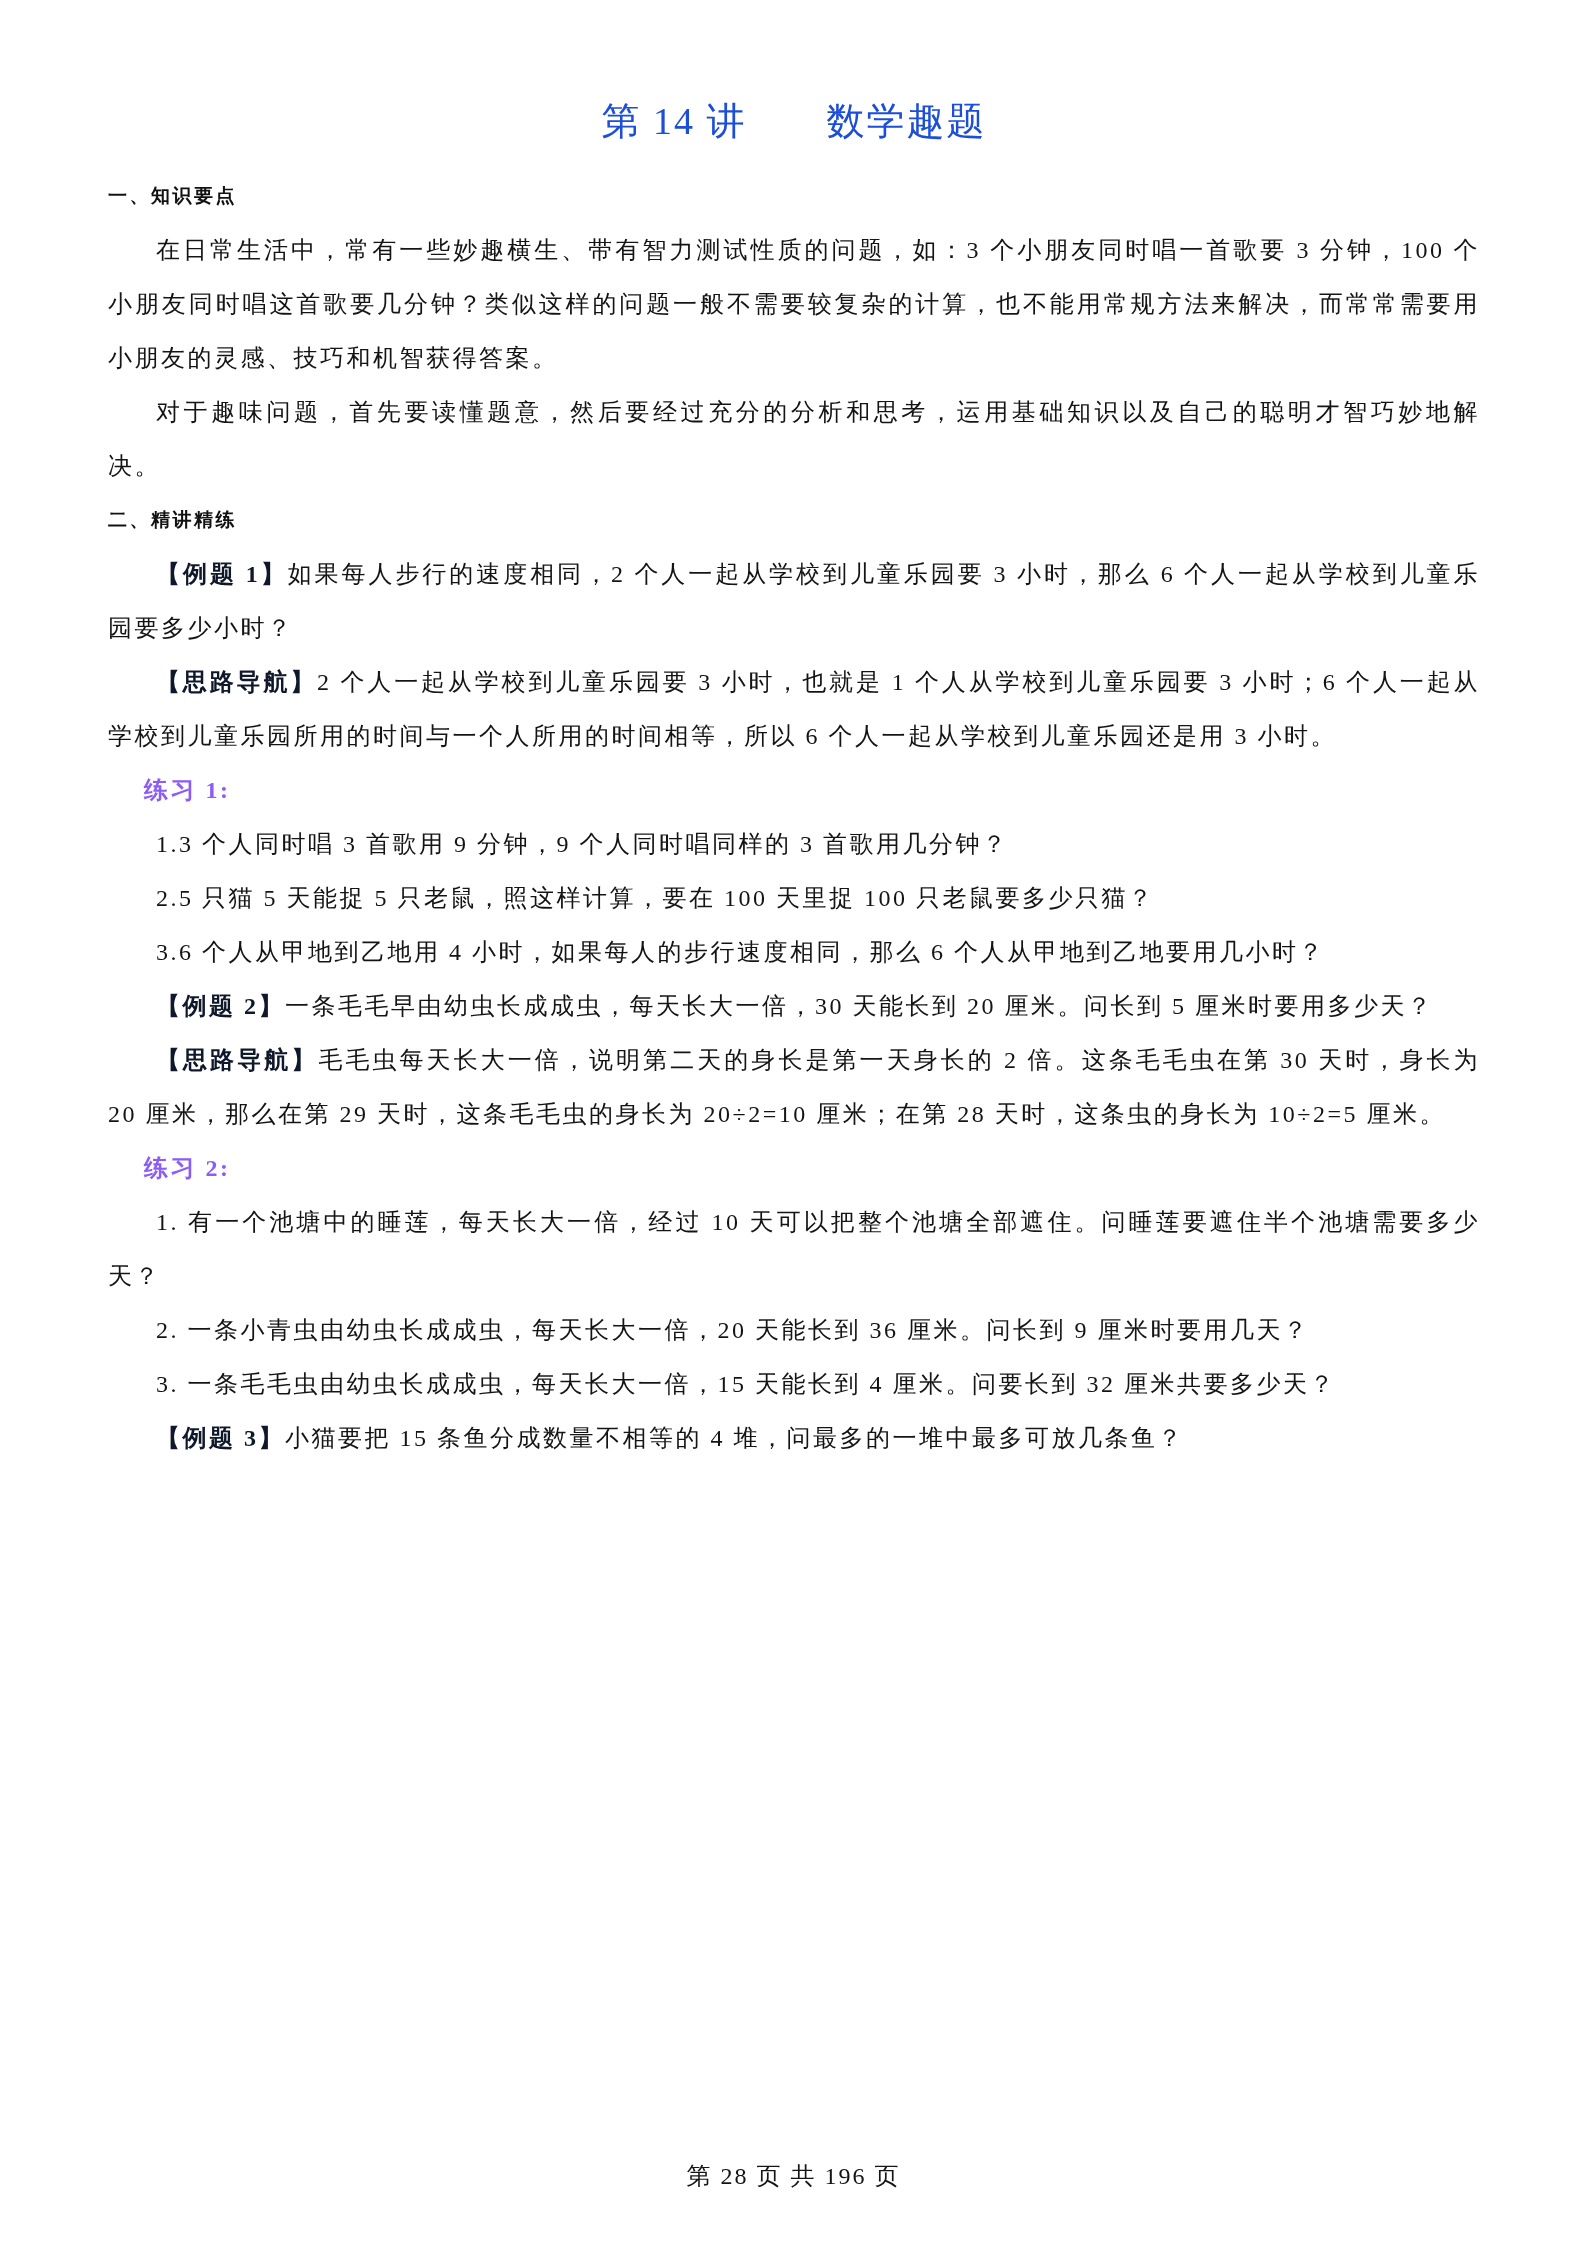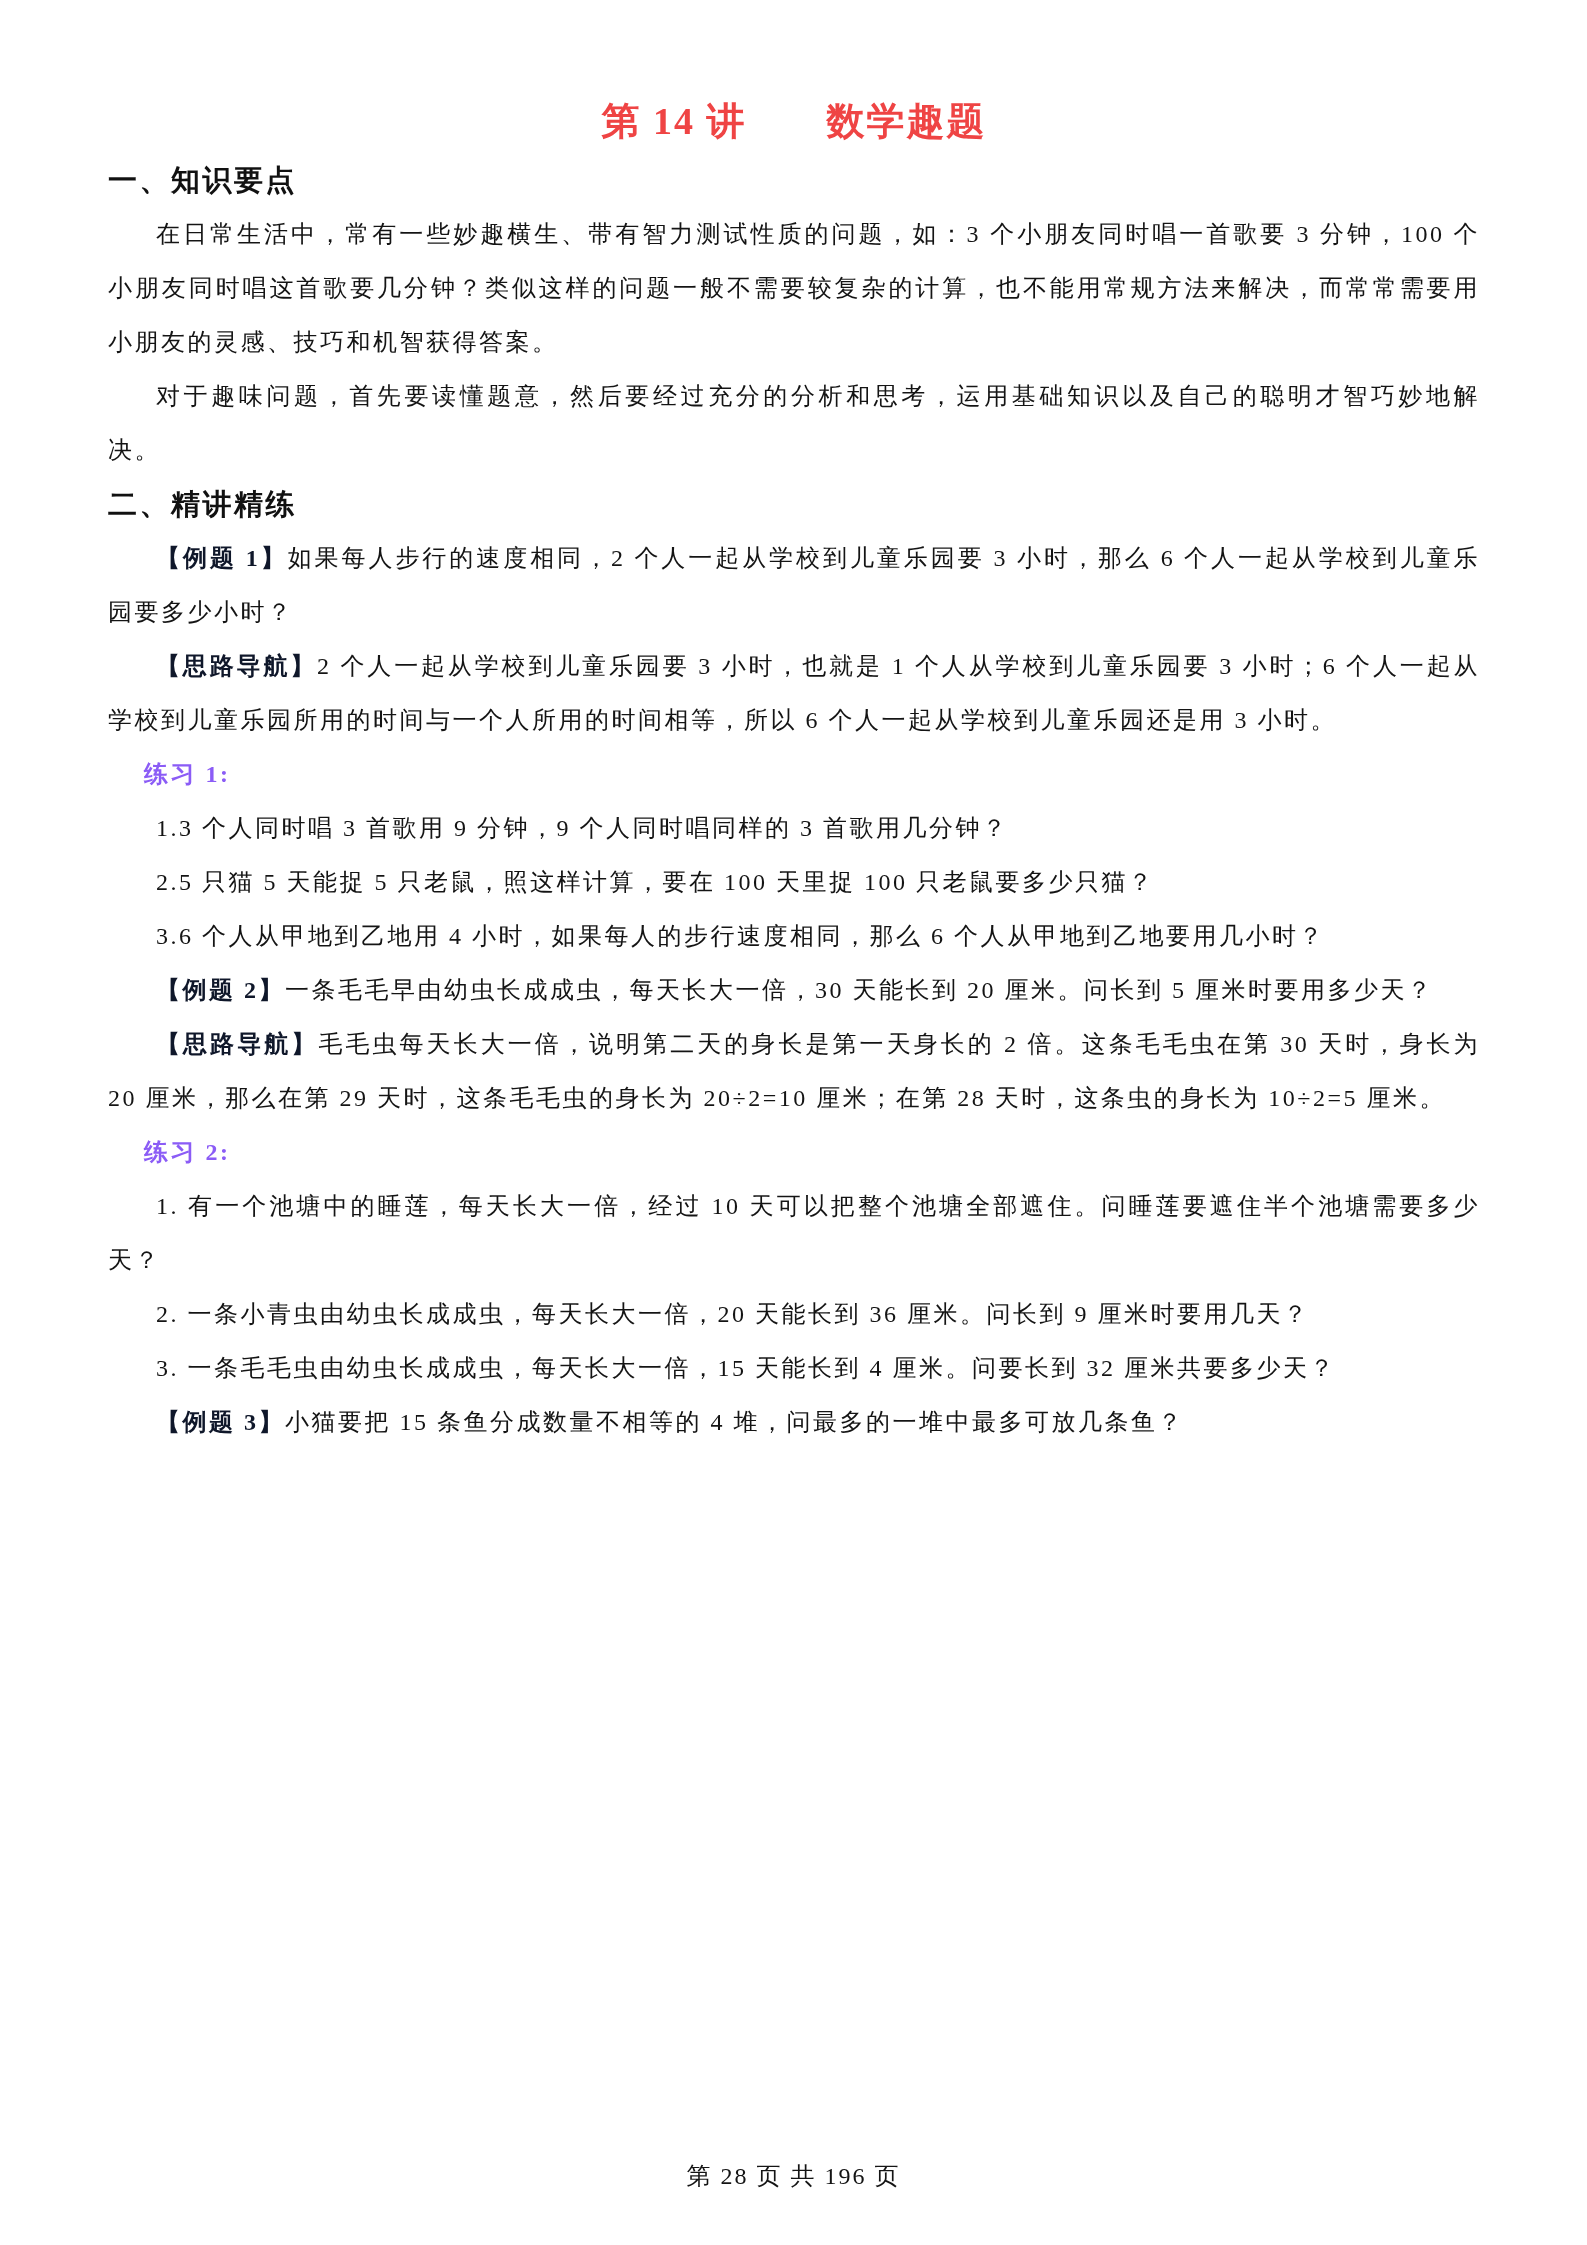"第 14 讲 数学趣题" .title { color: #ef4444 -> #1d4ed8; font-weight: bold -> normal; margin-bottom: 6px -> 22px }
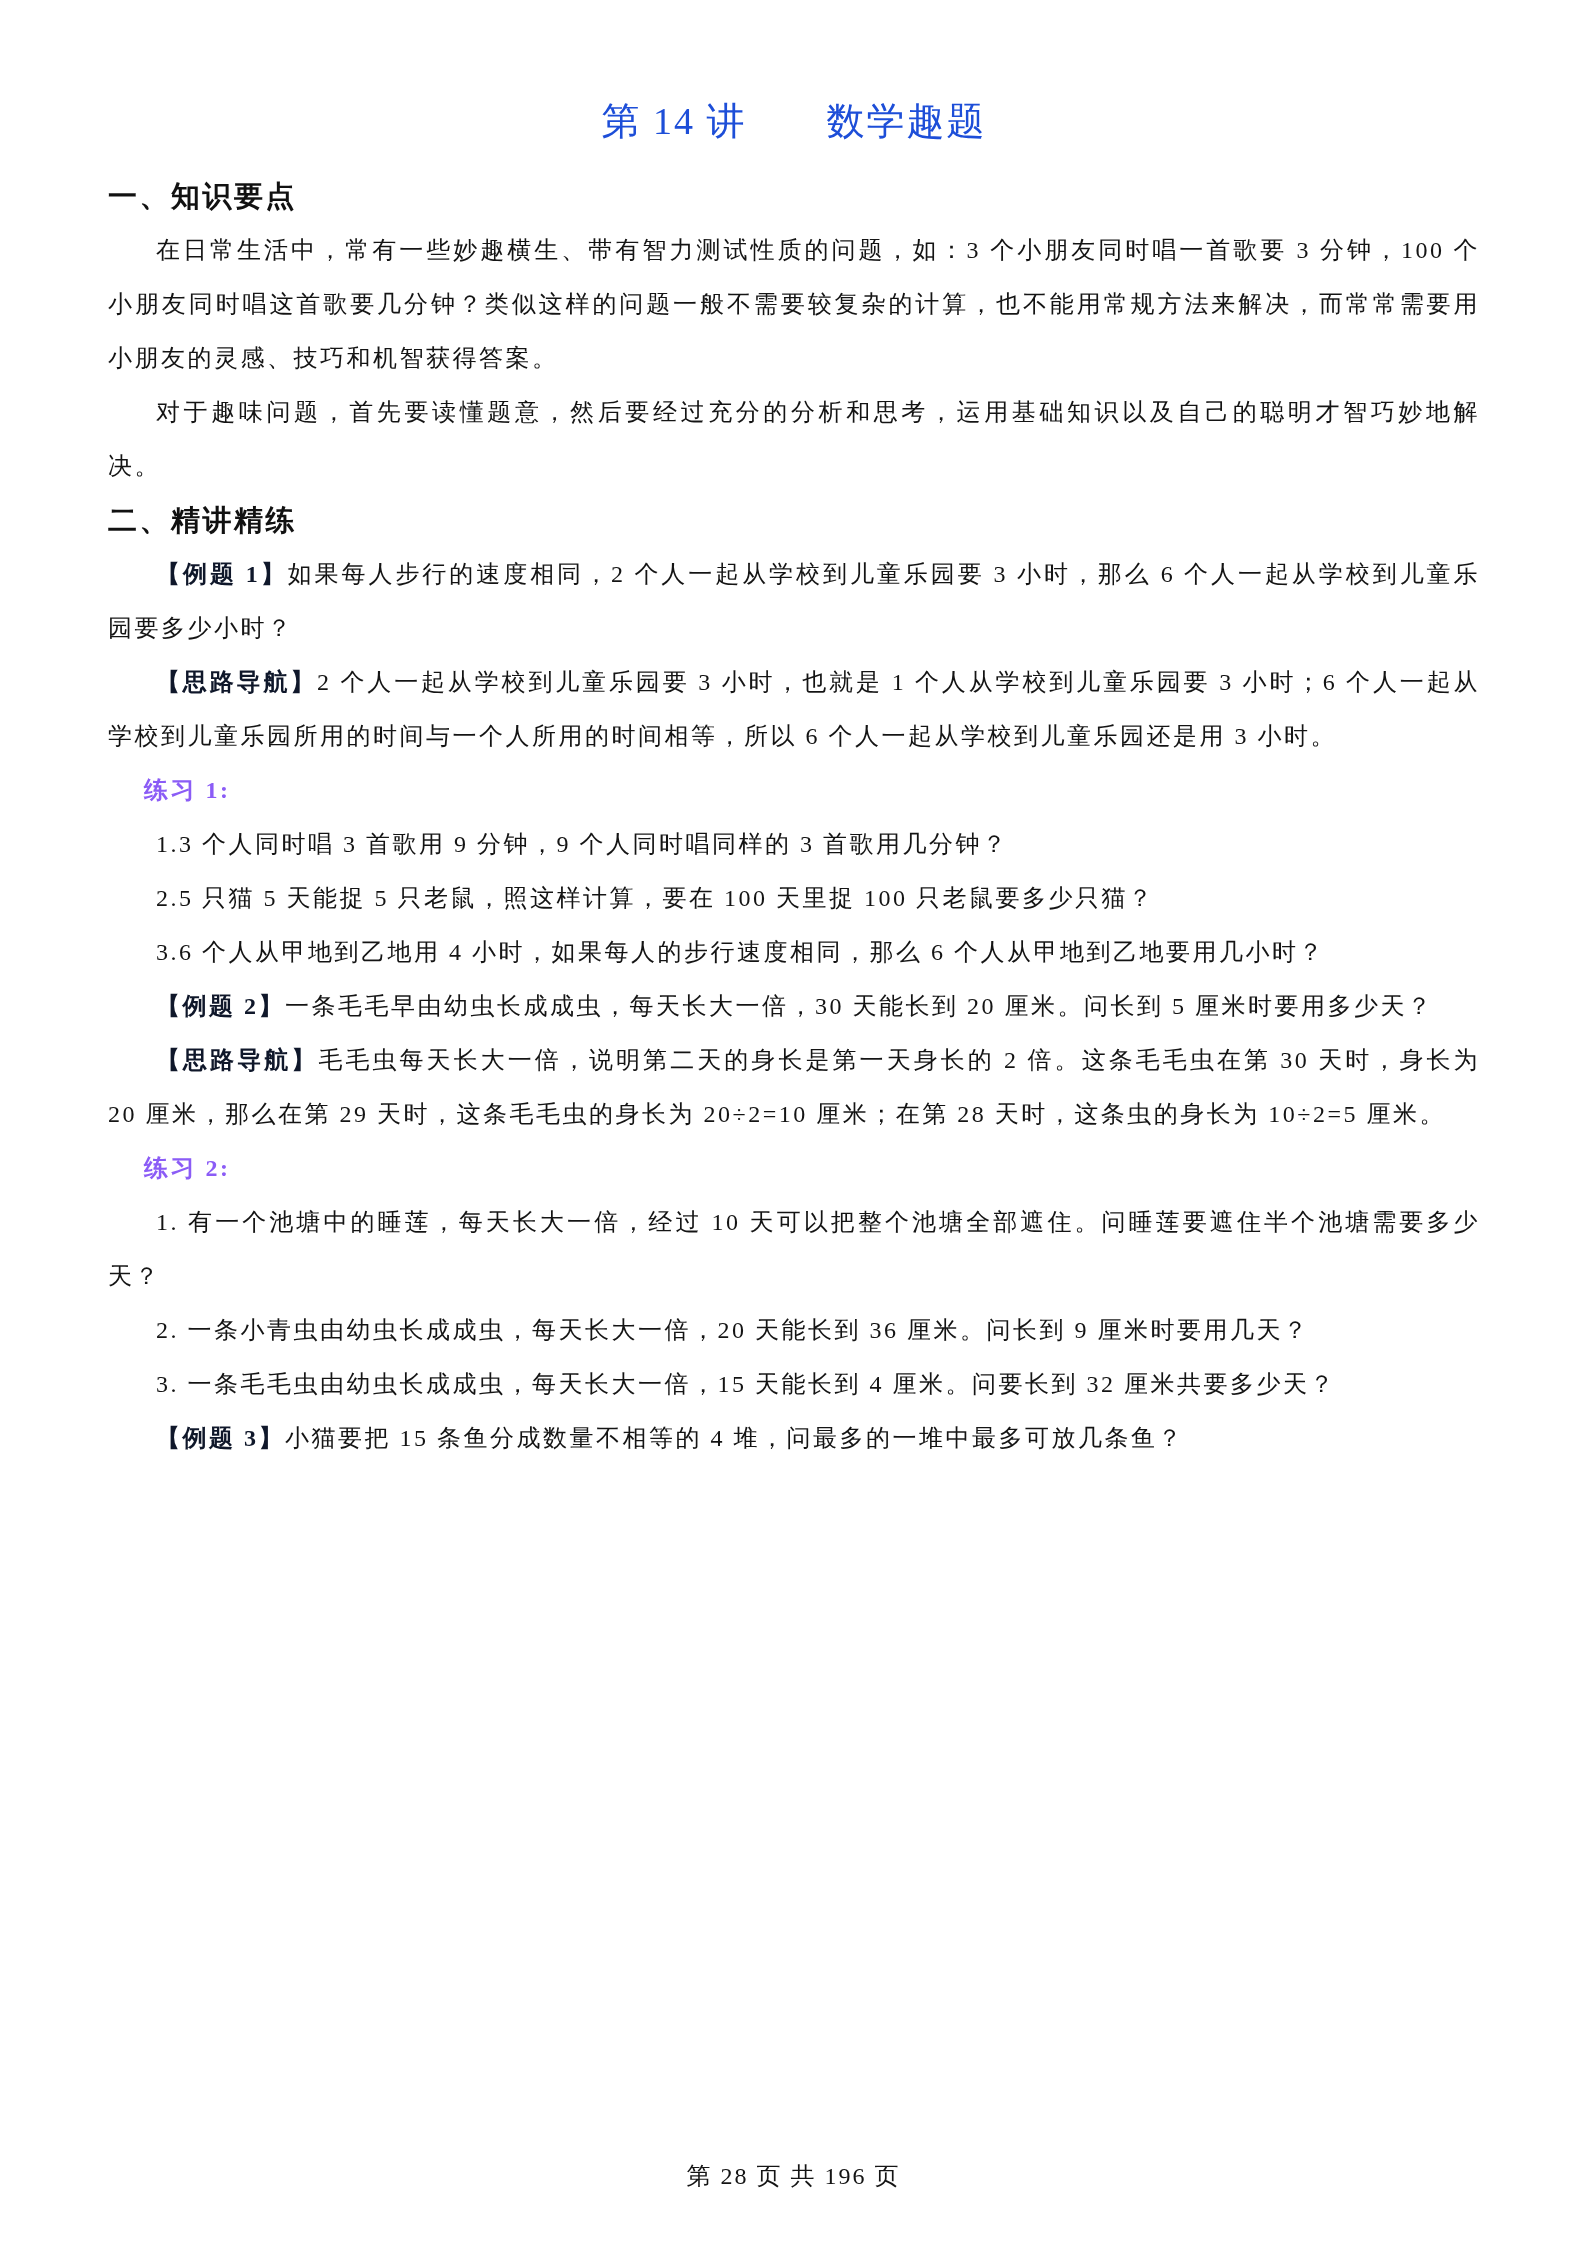"一、知识要点" .section-heading { font-size: 29px -> 19px }
